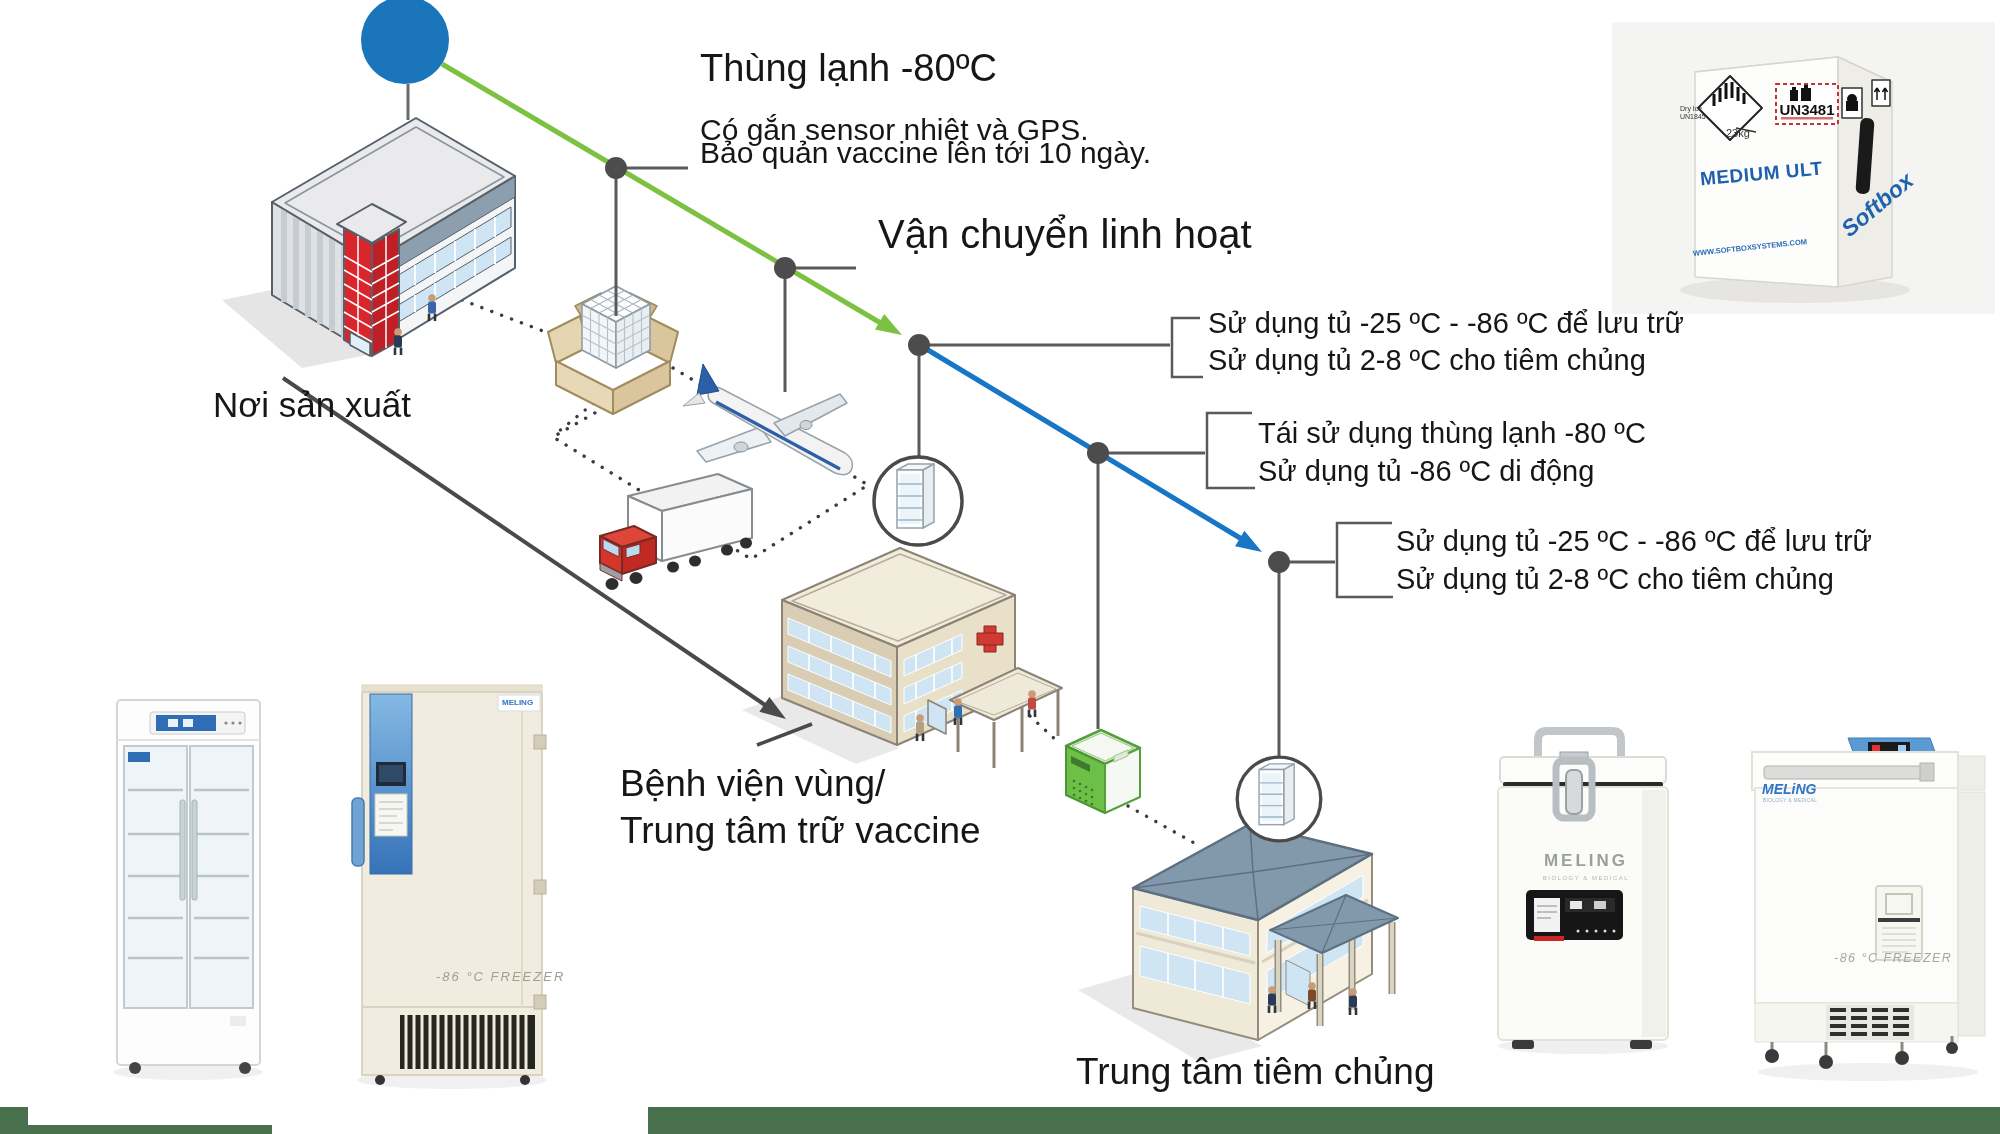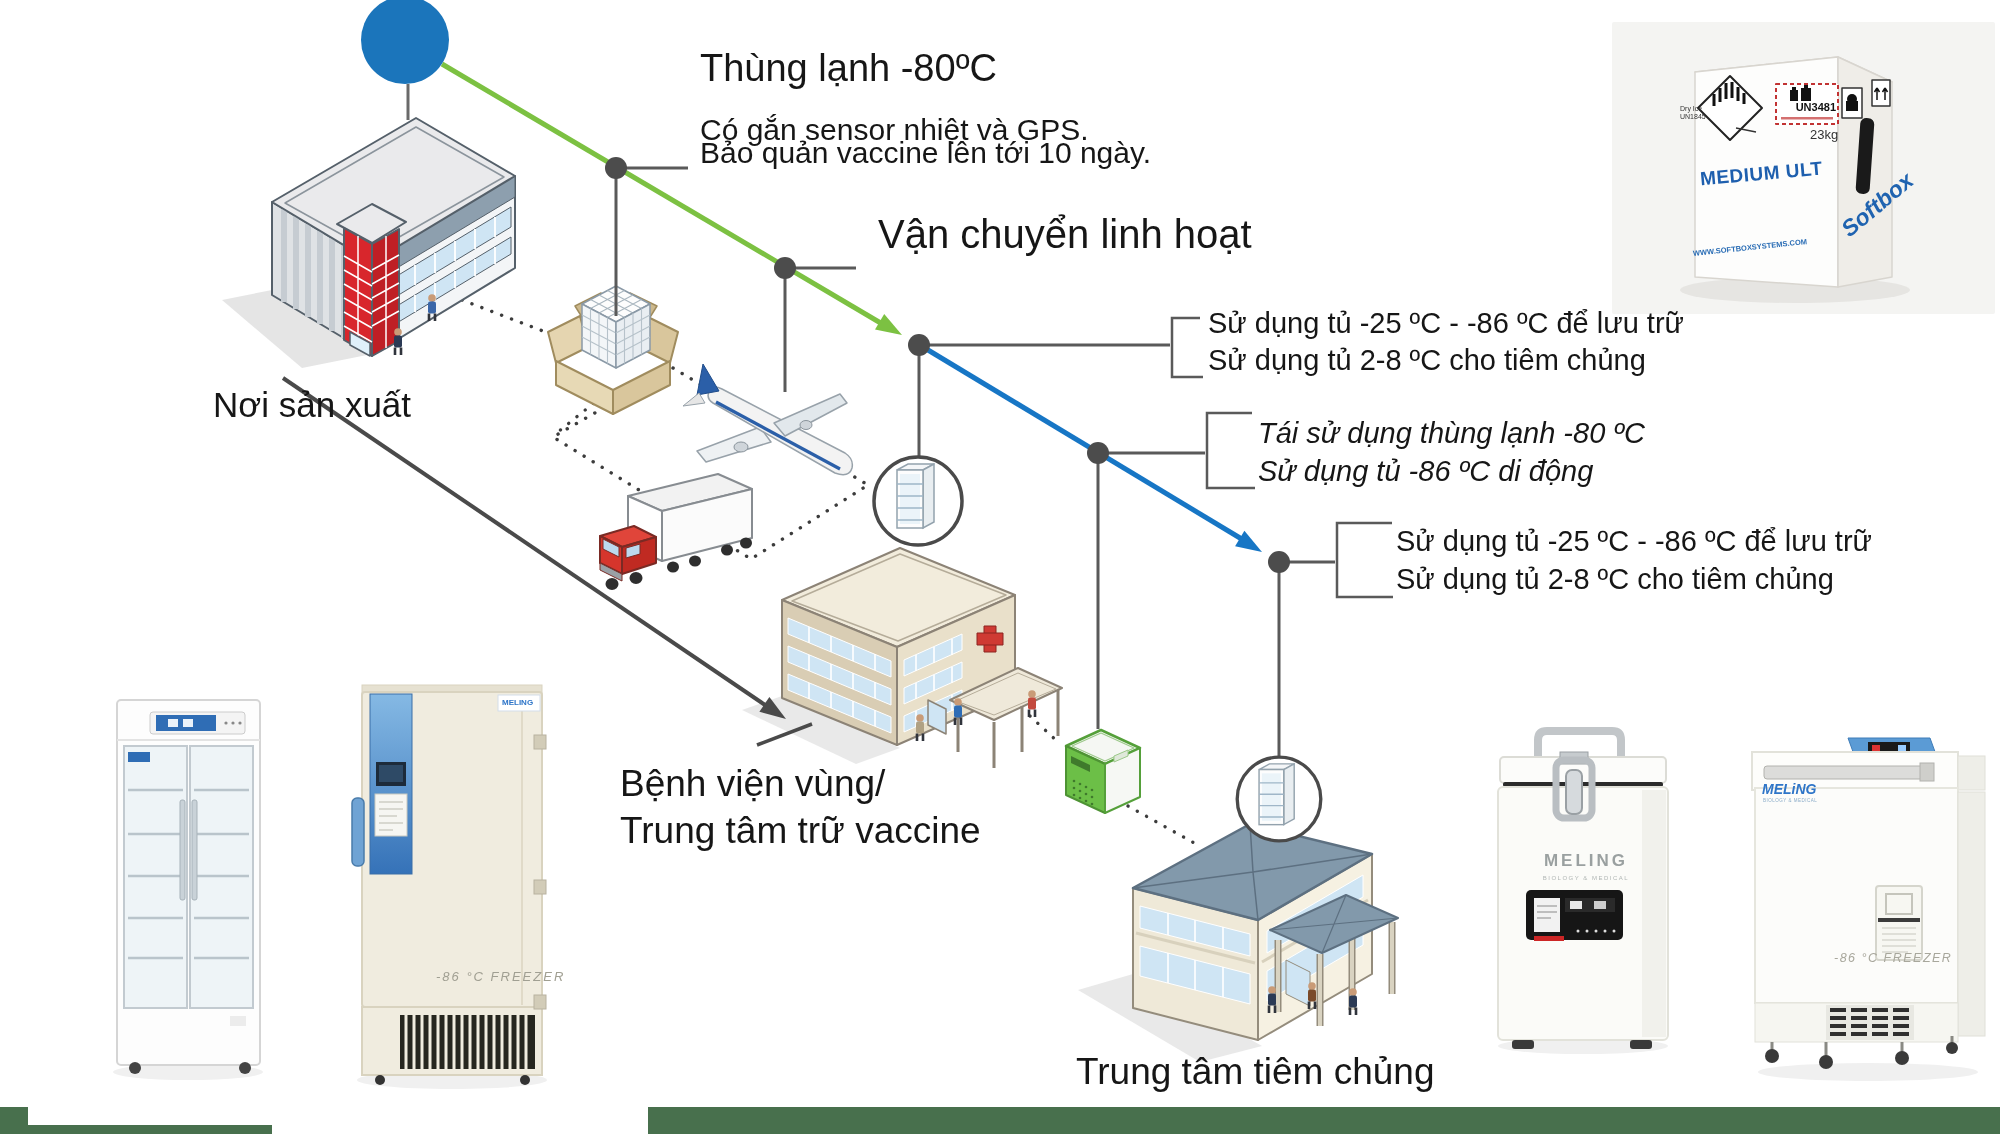"UN3481" .t-sb-un { font-size: 11px -> 15px; text-align: right -> center }
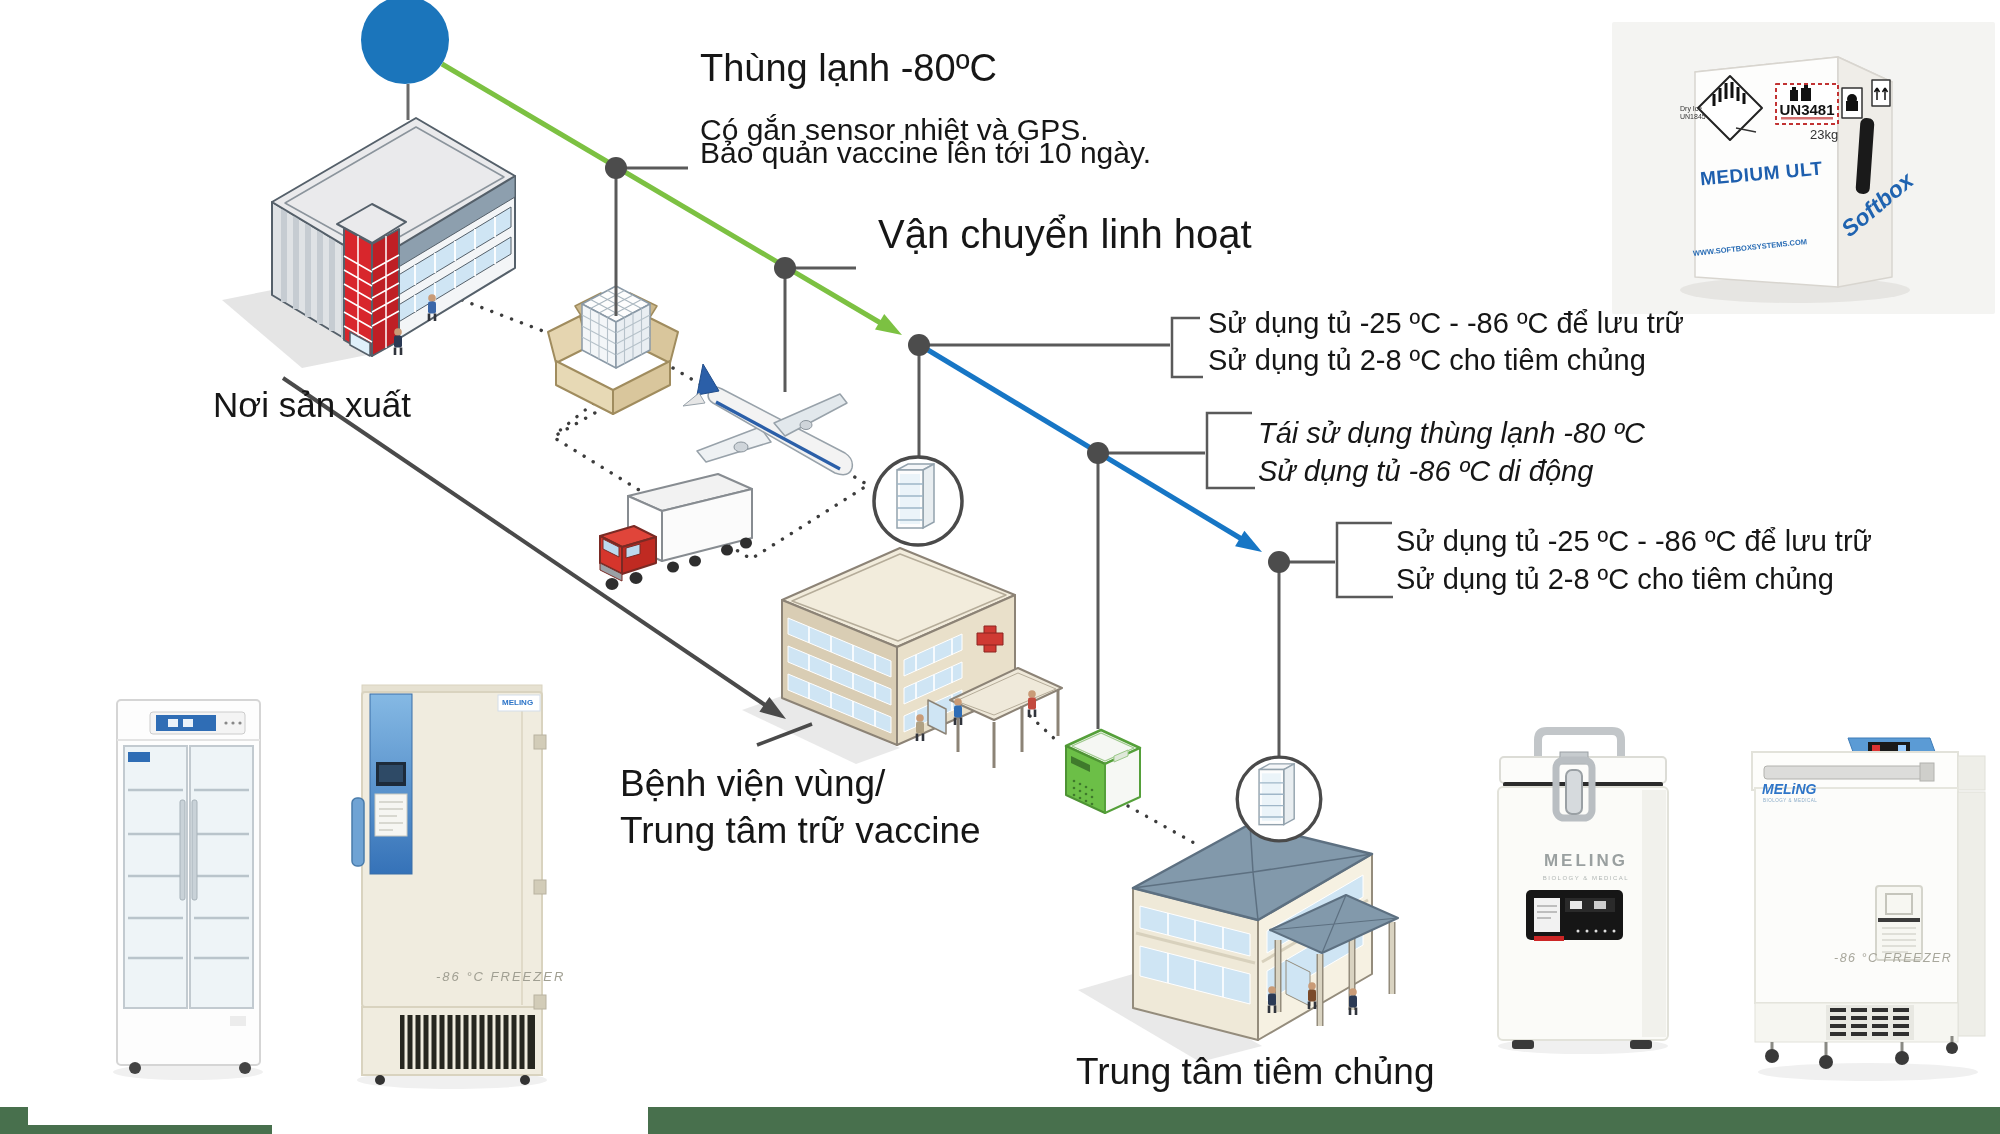"23kg" .t-sb-kg { font-size: 13px -> 11px; left: 1810px -> 1726px }
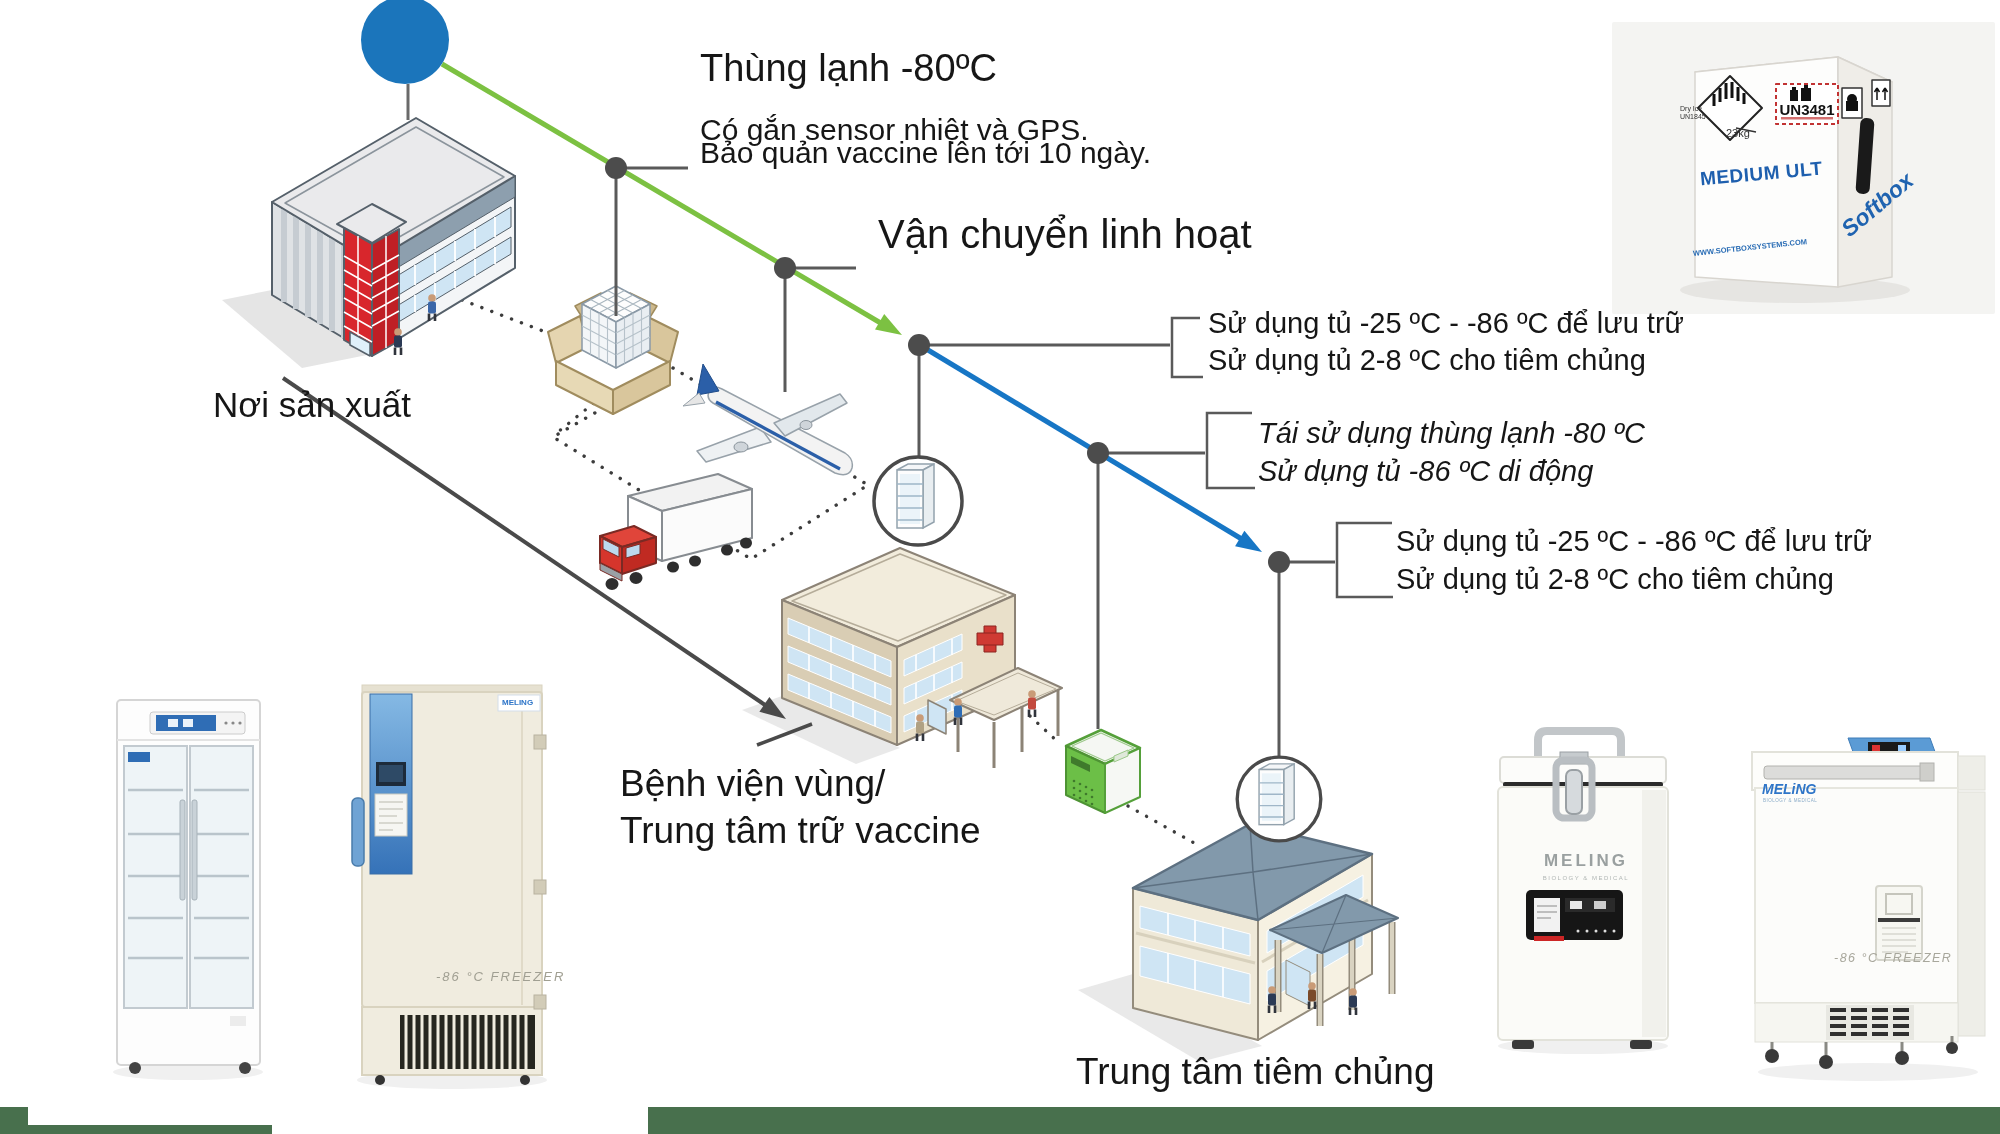"Tái sử dụng thùng lạnh" .t-note2 { font-style: italic -> none }
